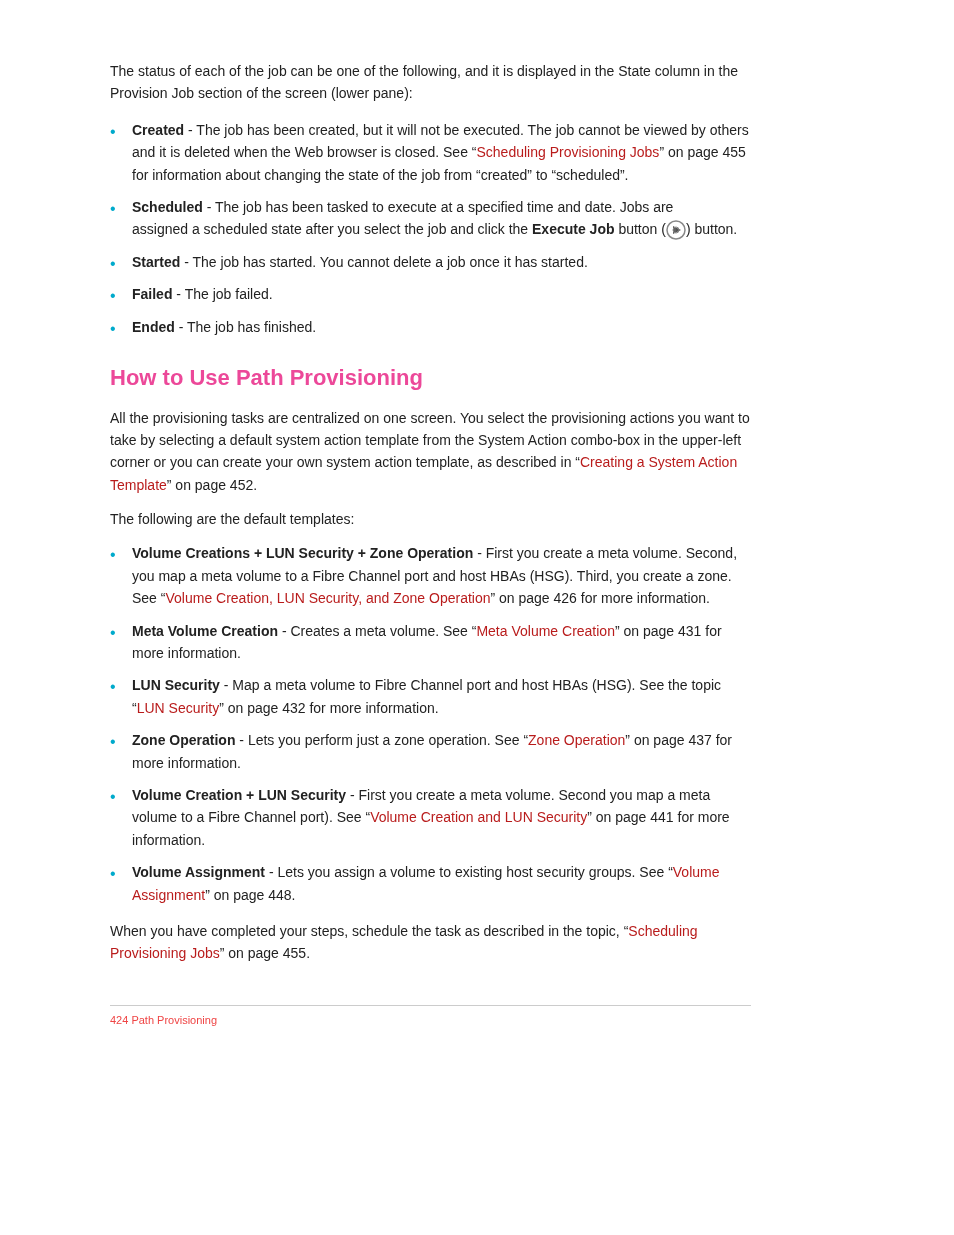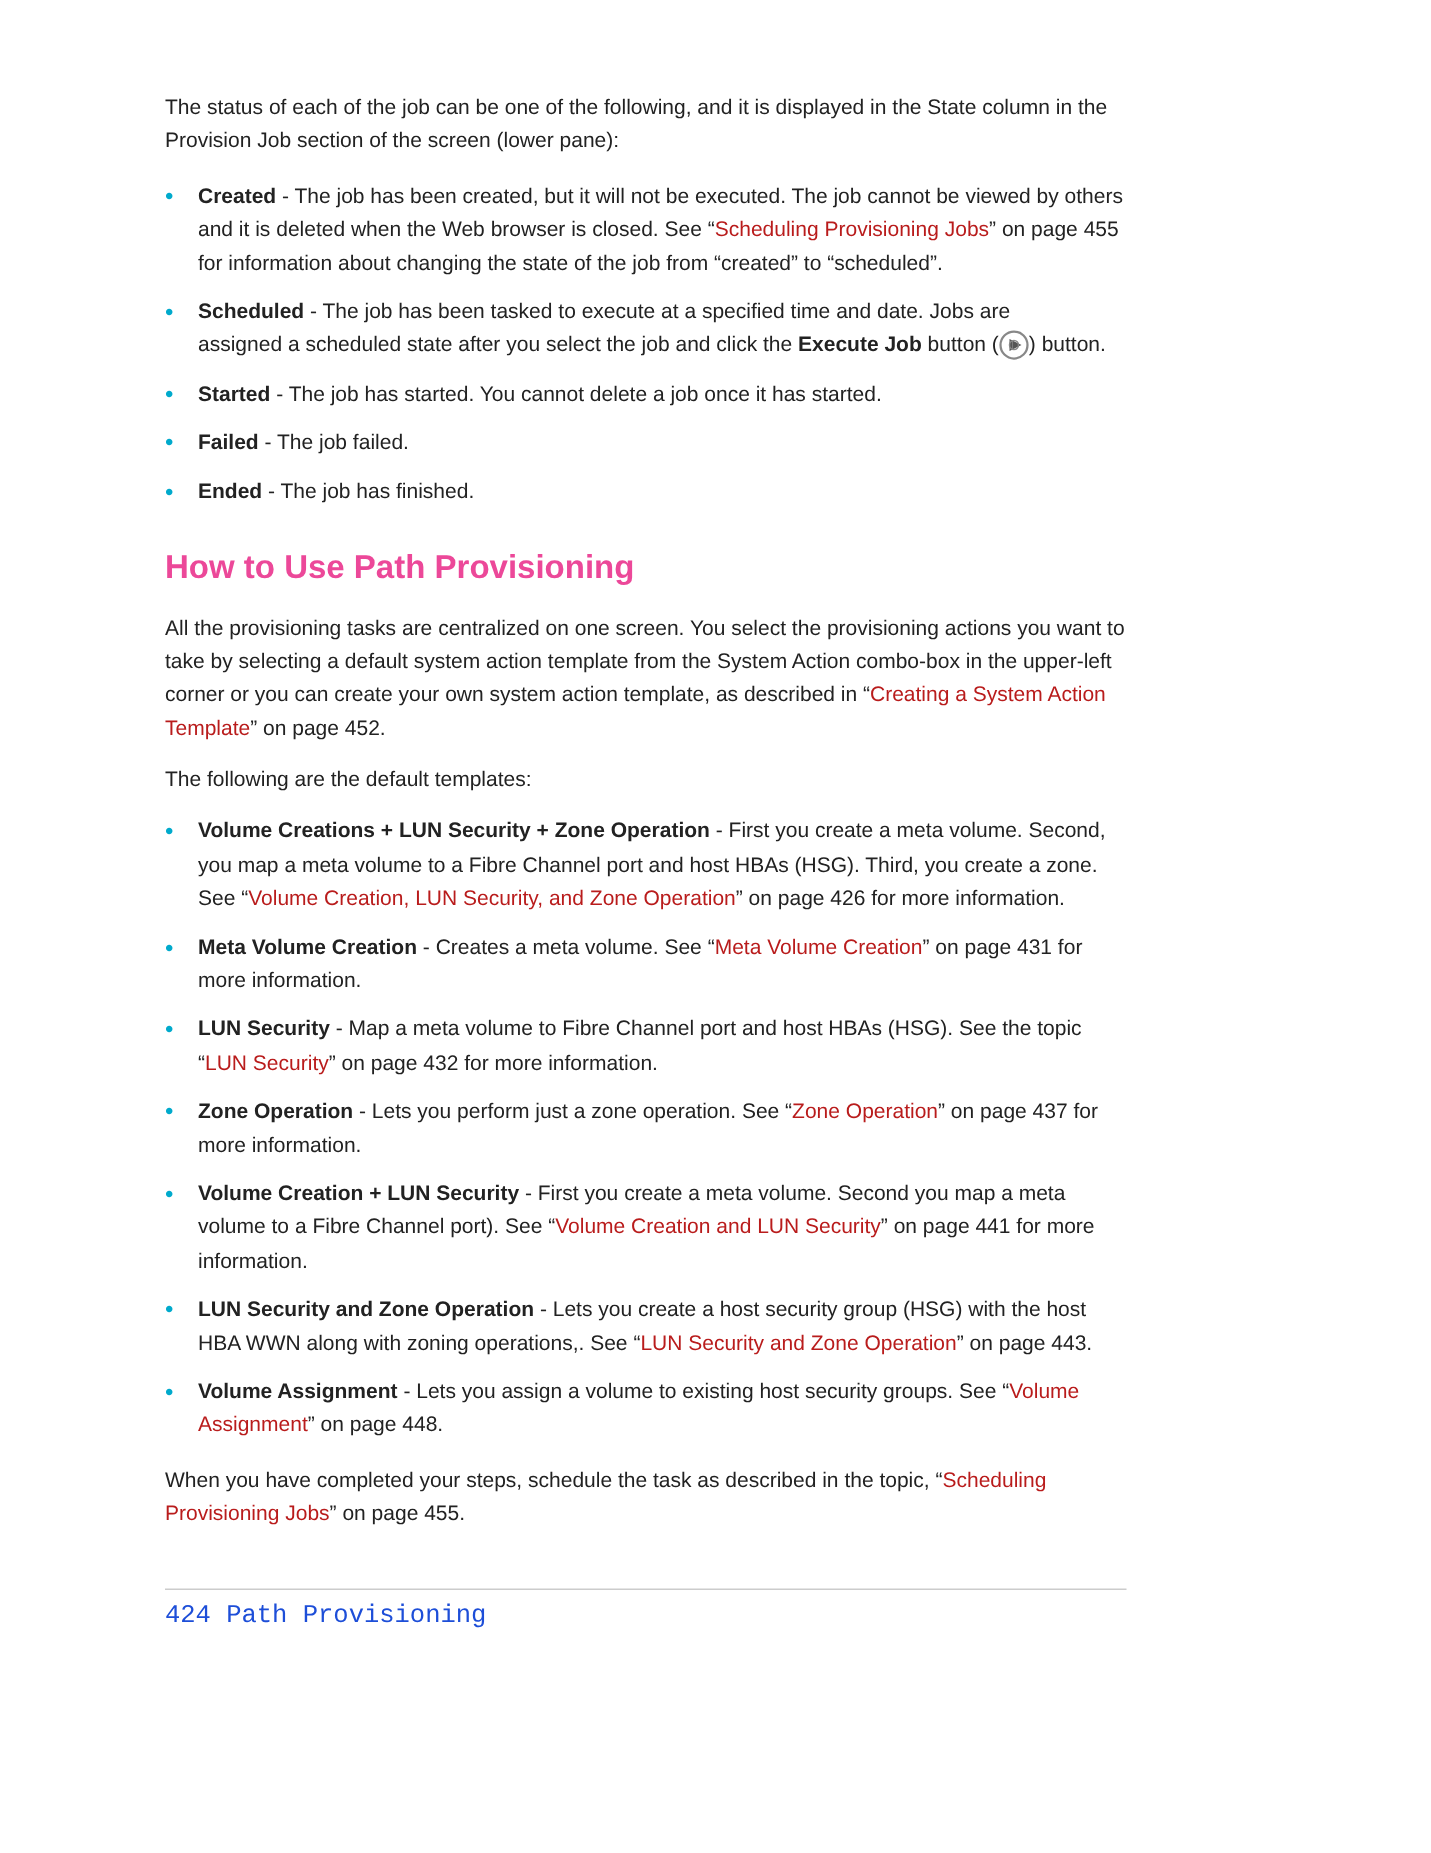"LUN Security and Zone Operation" li { html: <li> <span>LUN Security and Zone Operation</span> <span> - Lets you create a host security group (HSG) with the host HBA WWN along with zoning operations,. See “</span><a>LUN Security and Zone Operation</a><span>” on page 443.</span> </li> -> none }
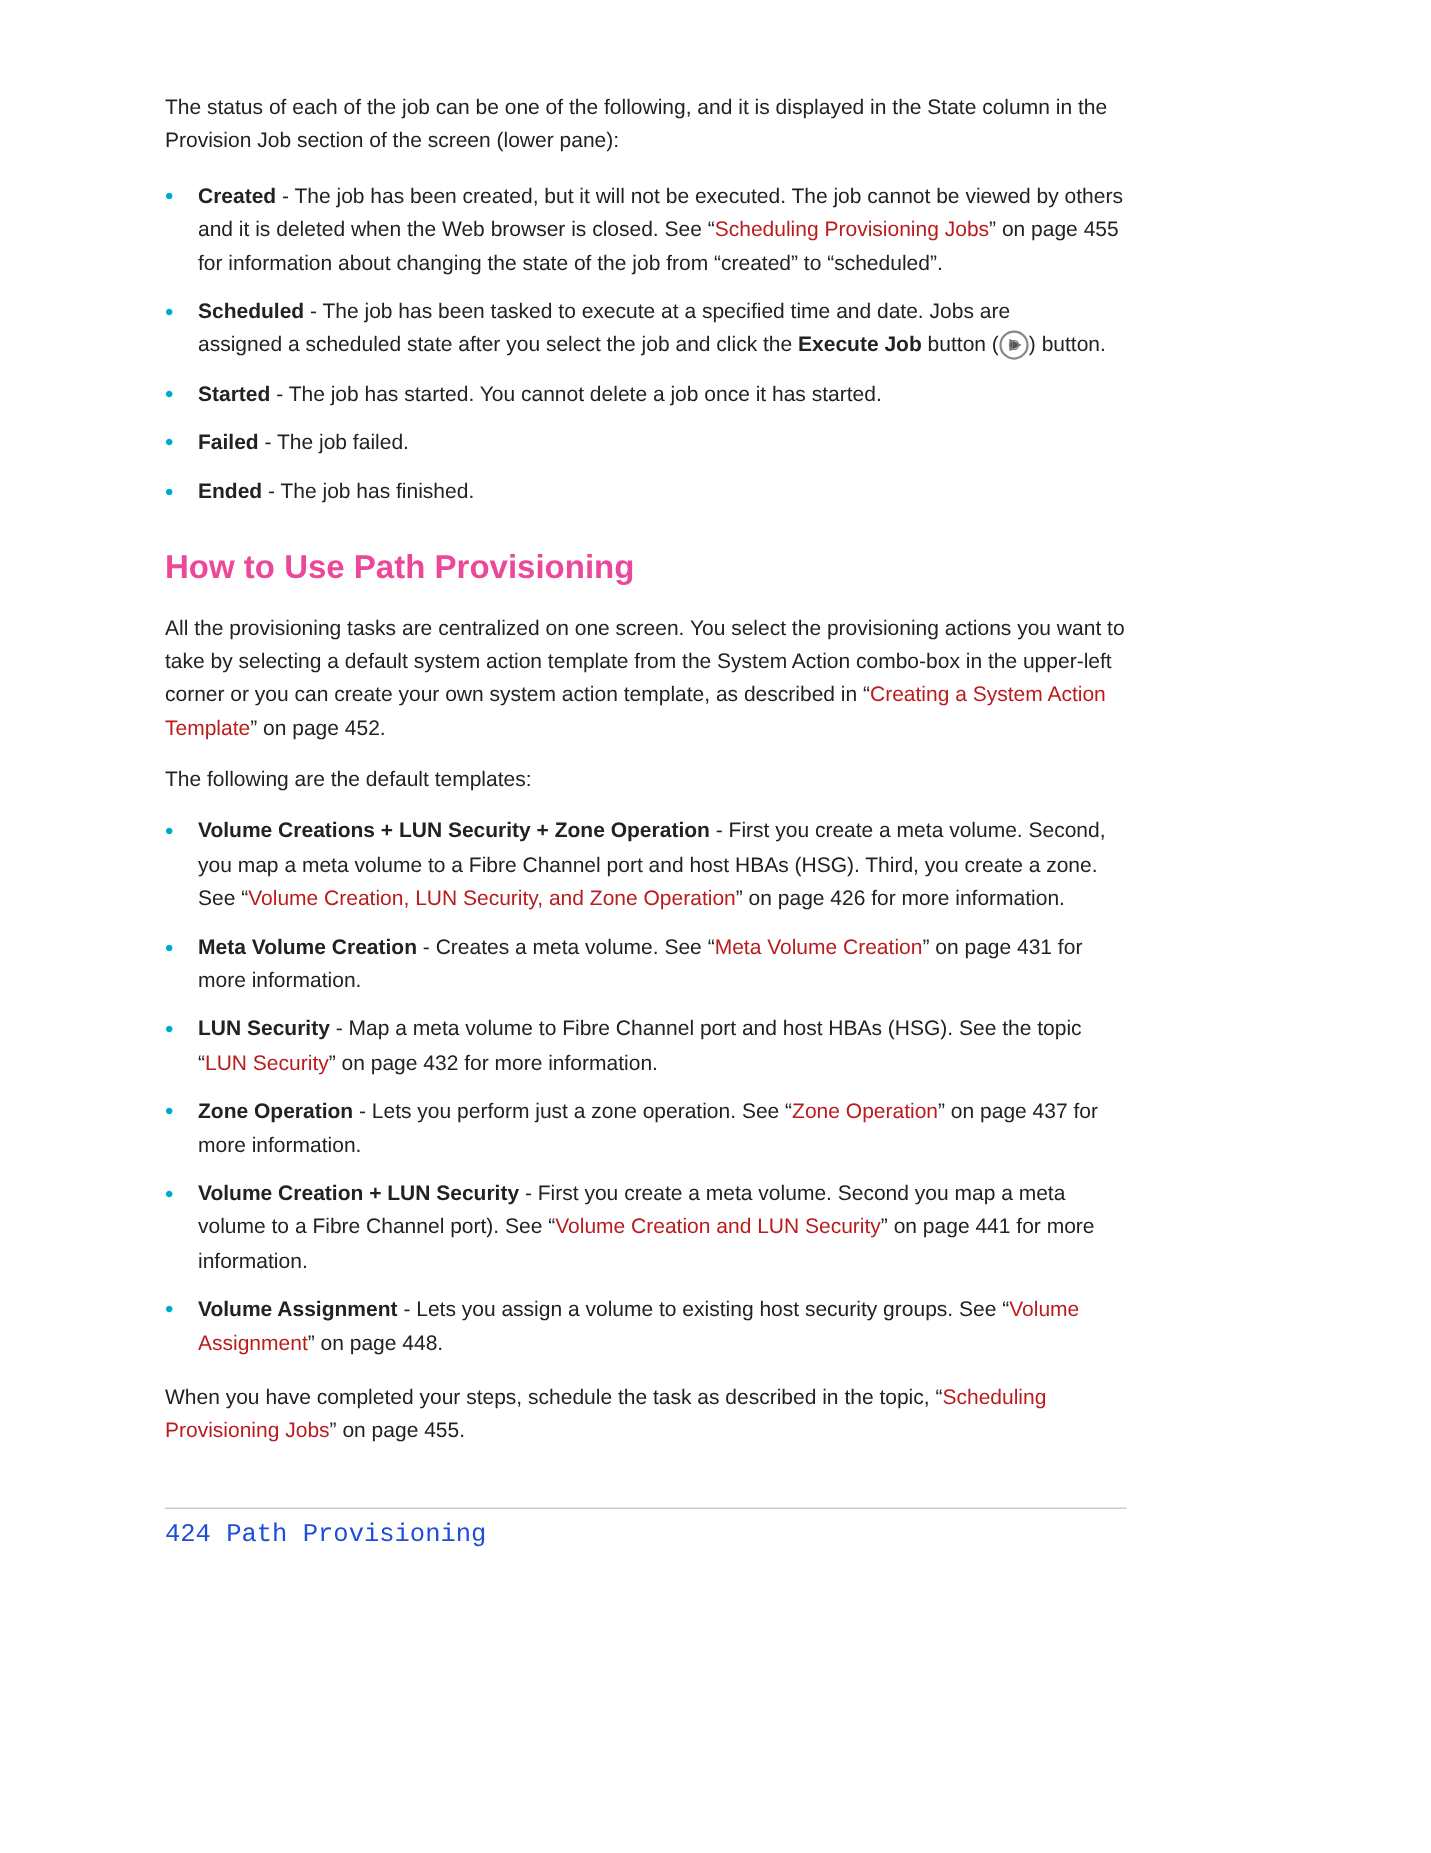"424 Path Provisioning" .footer-text { color: #1d4ed8 -> #ef4444; font-family: Liberation Mono, monospace -> none; font-size: 17px -> 11px }
